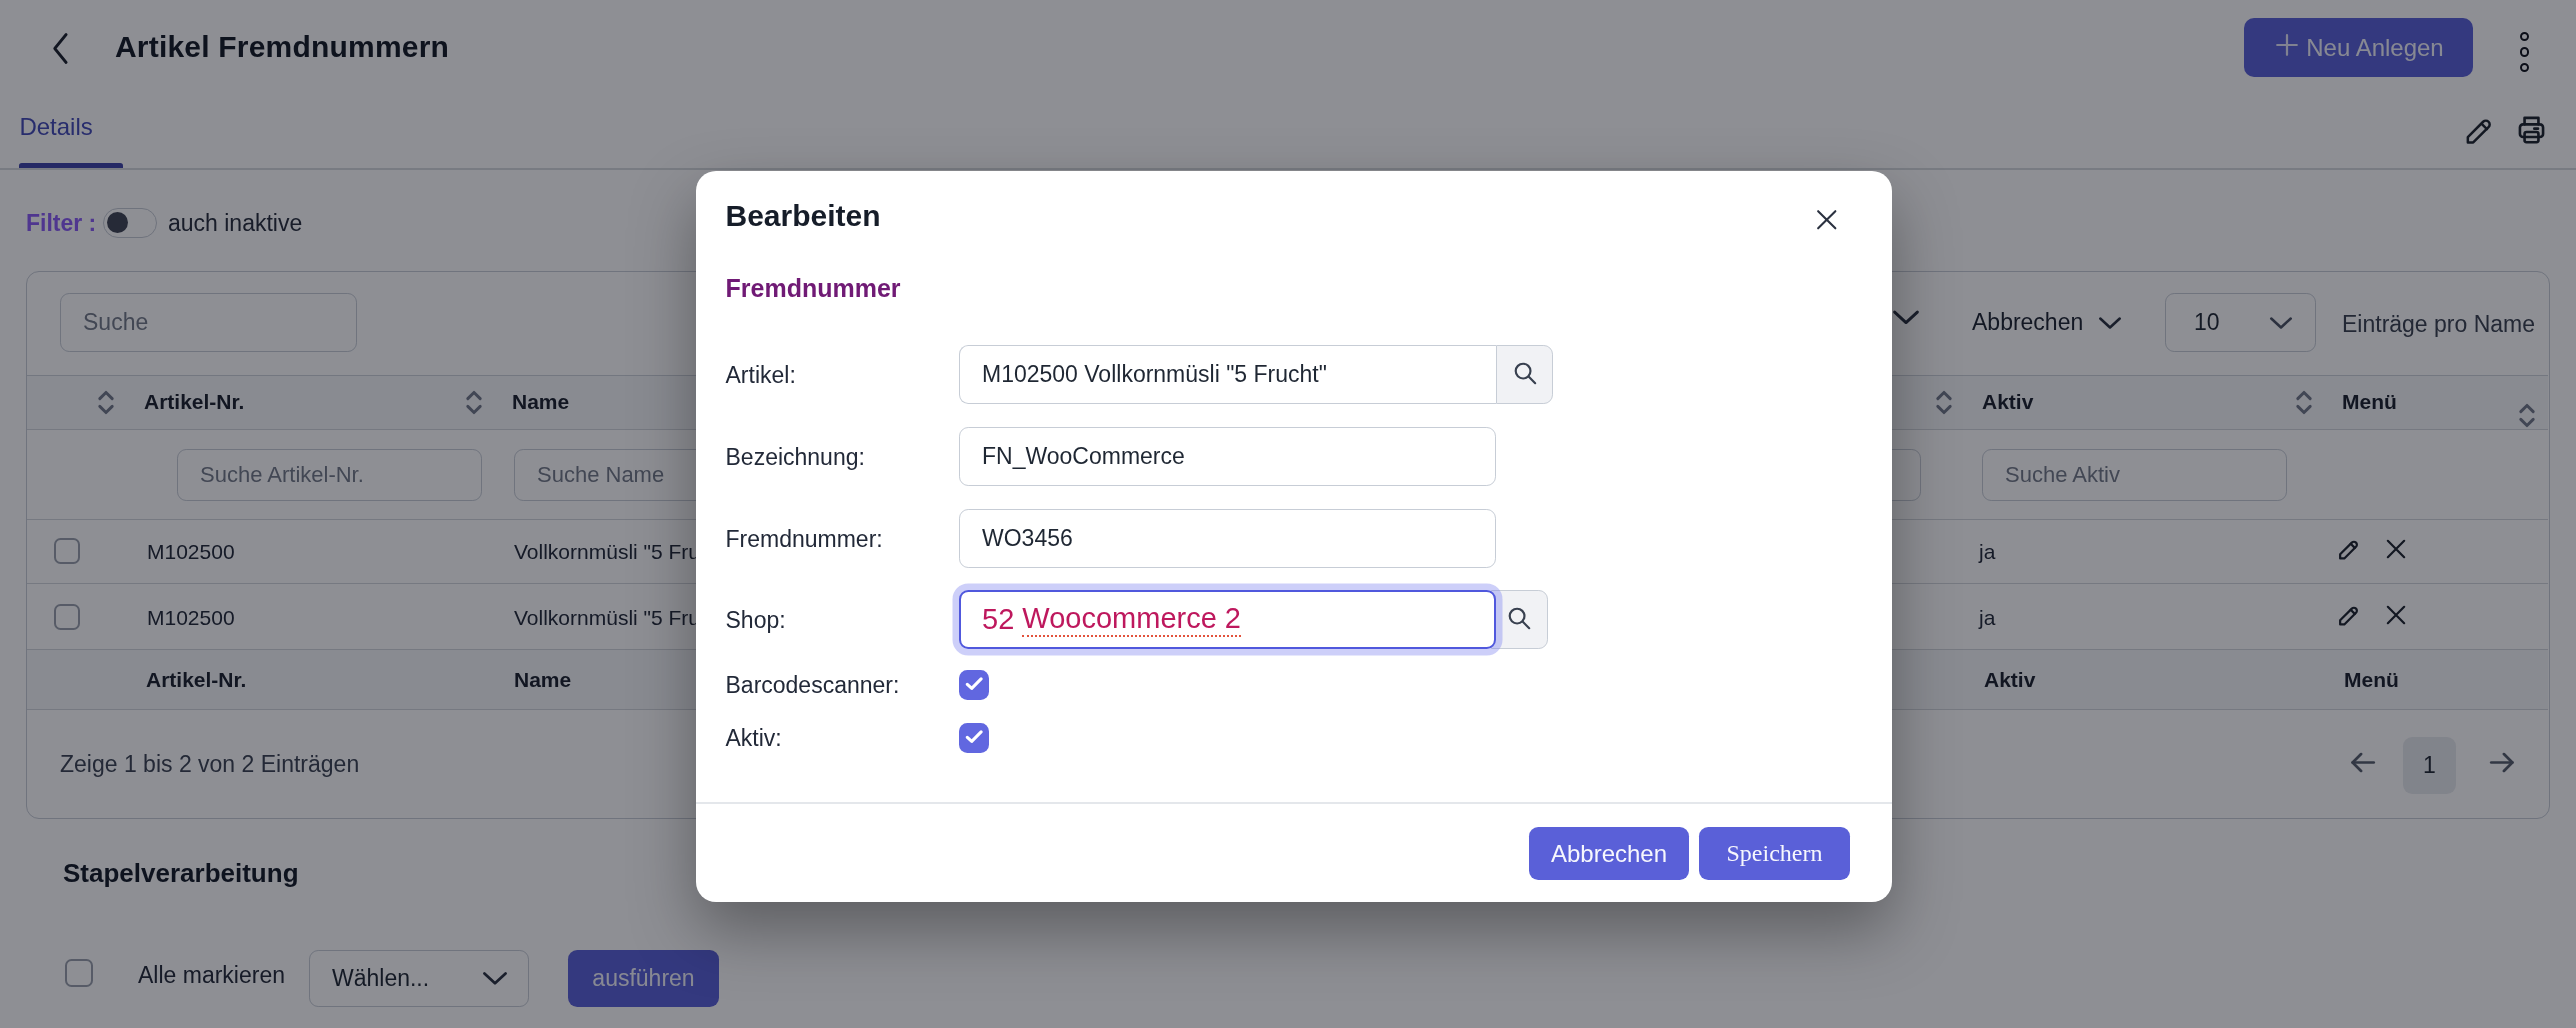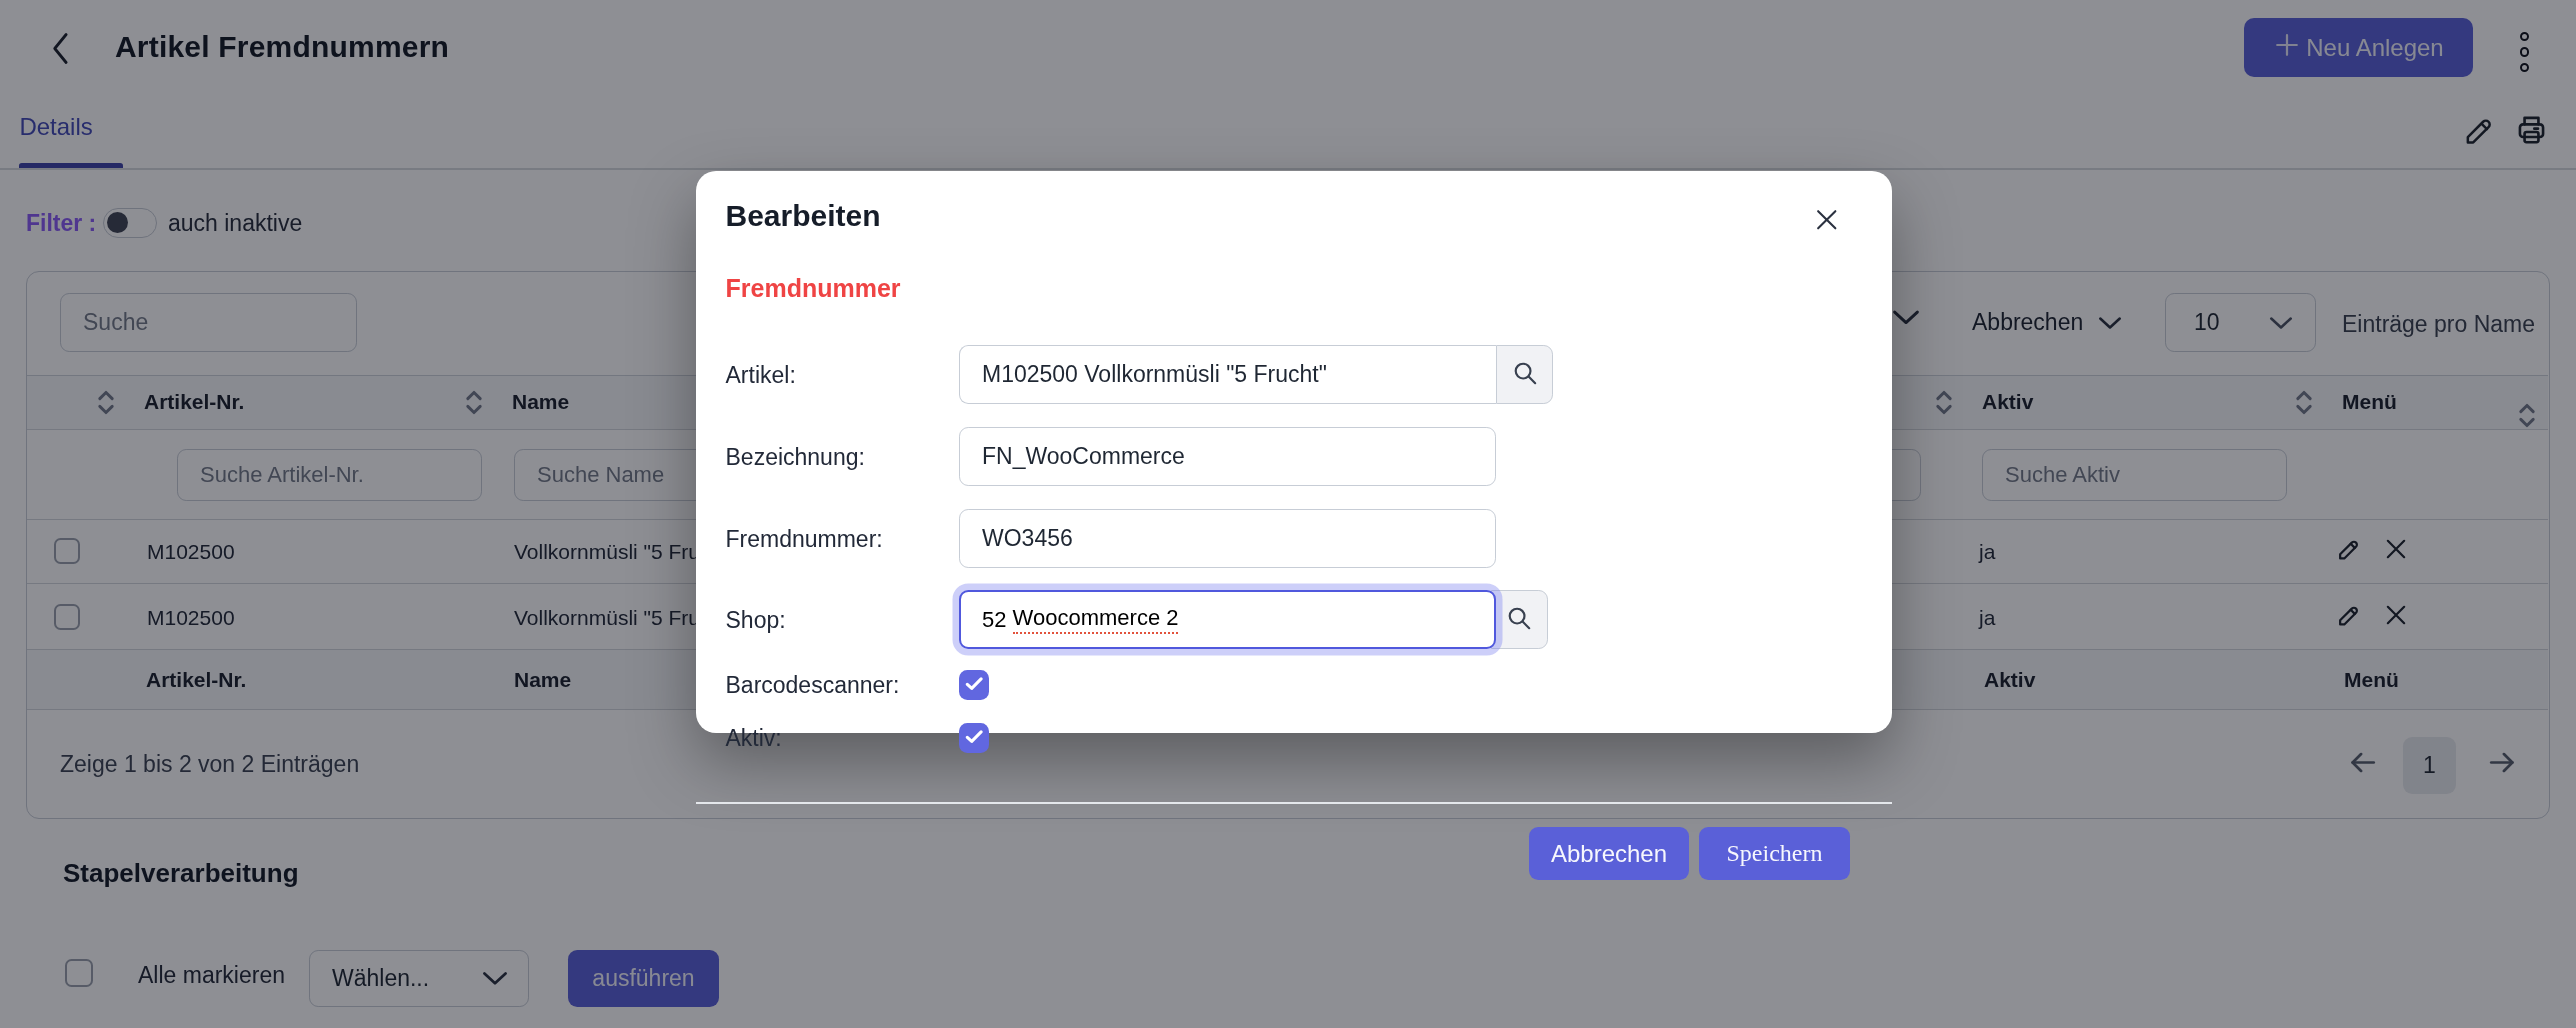"Bearbeiten" .modal { height: 562px -> 731px }
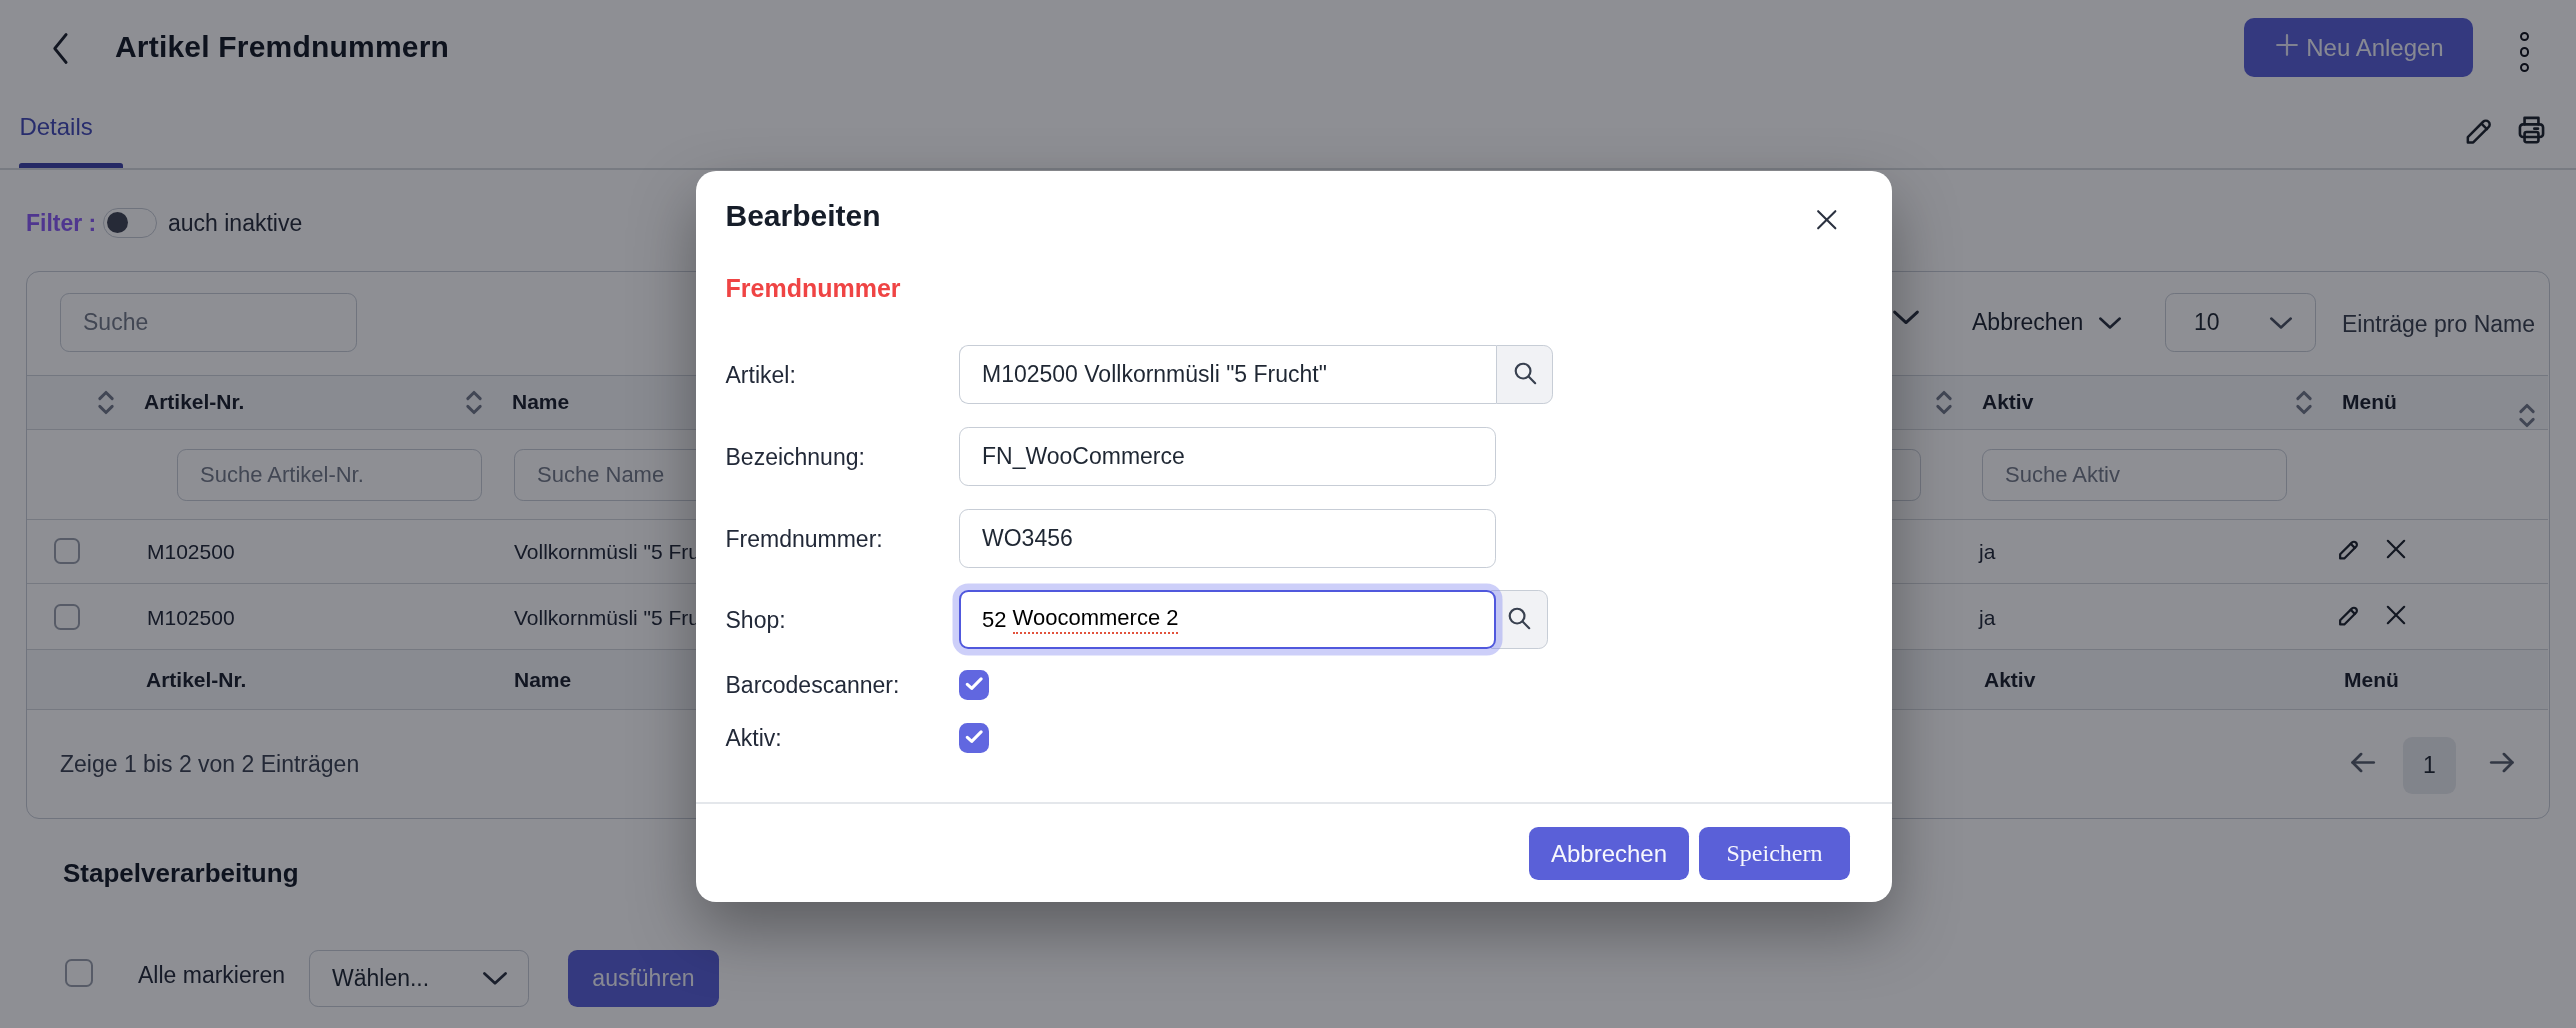"Fremdnummer" .m-subtitle { color: #ef4444 -> #701a75 }
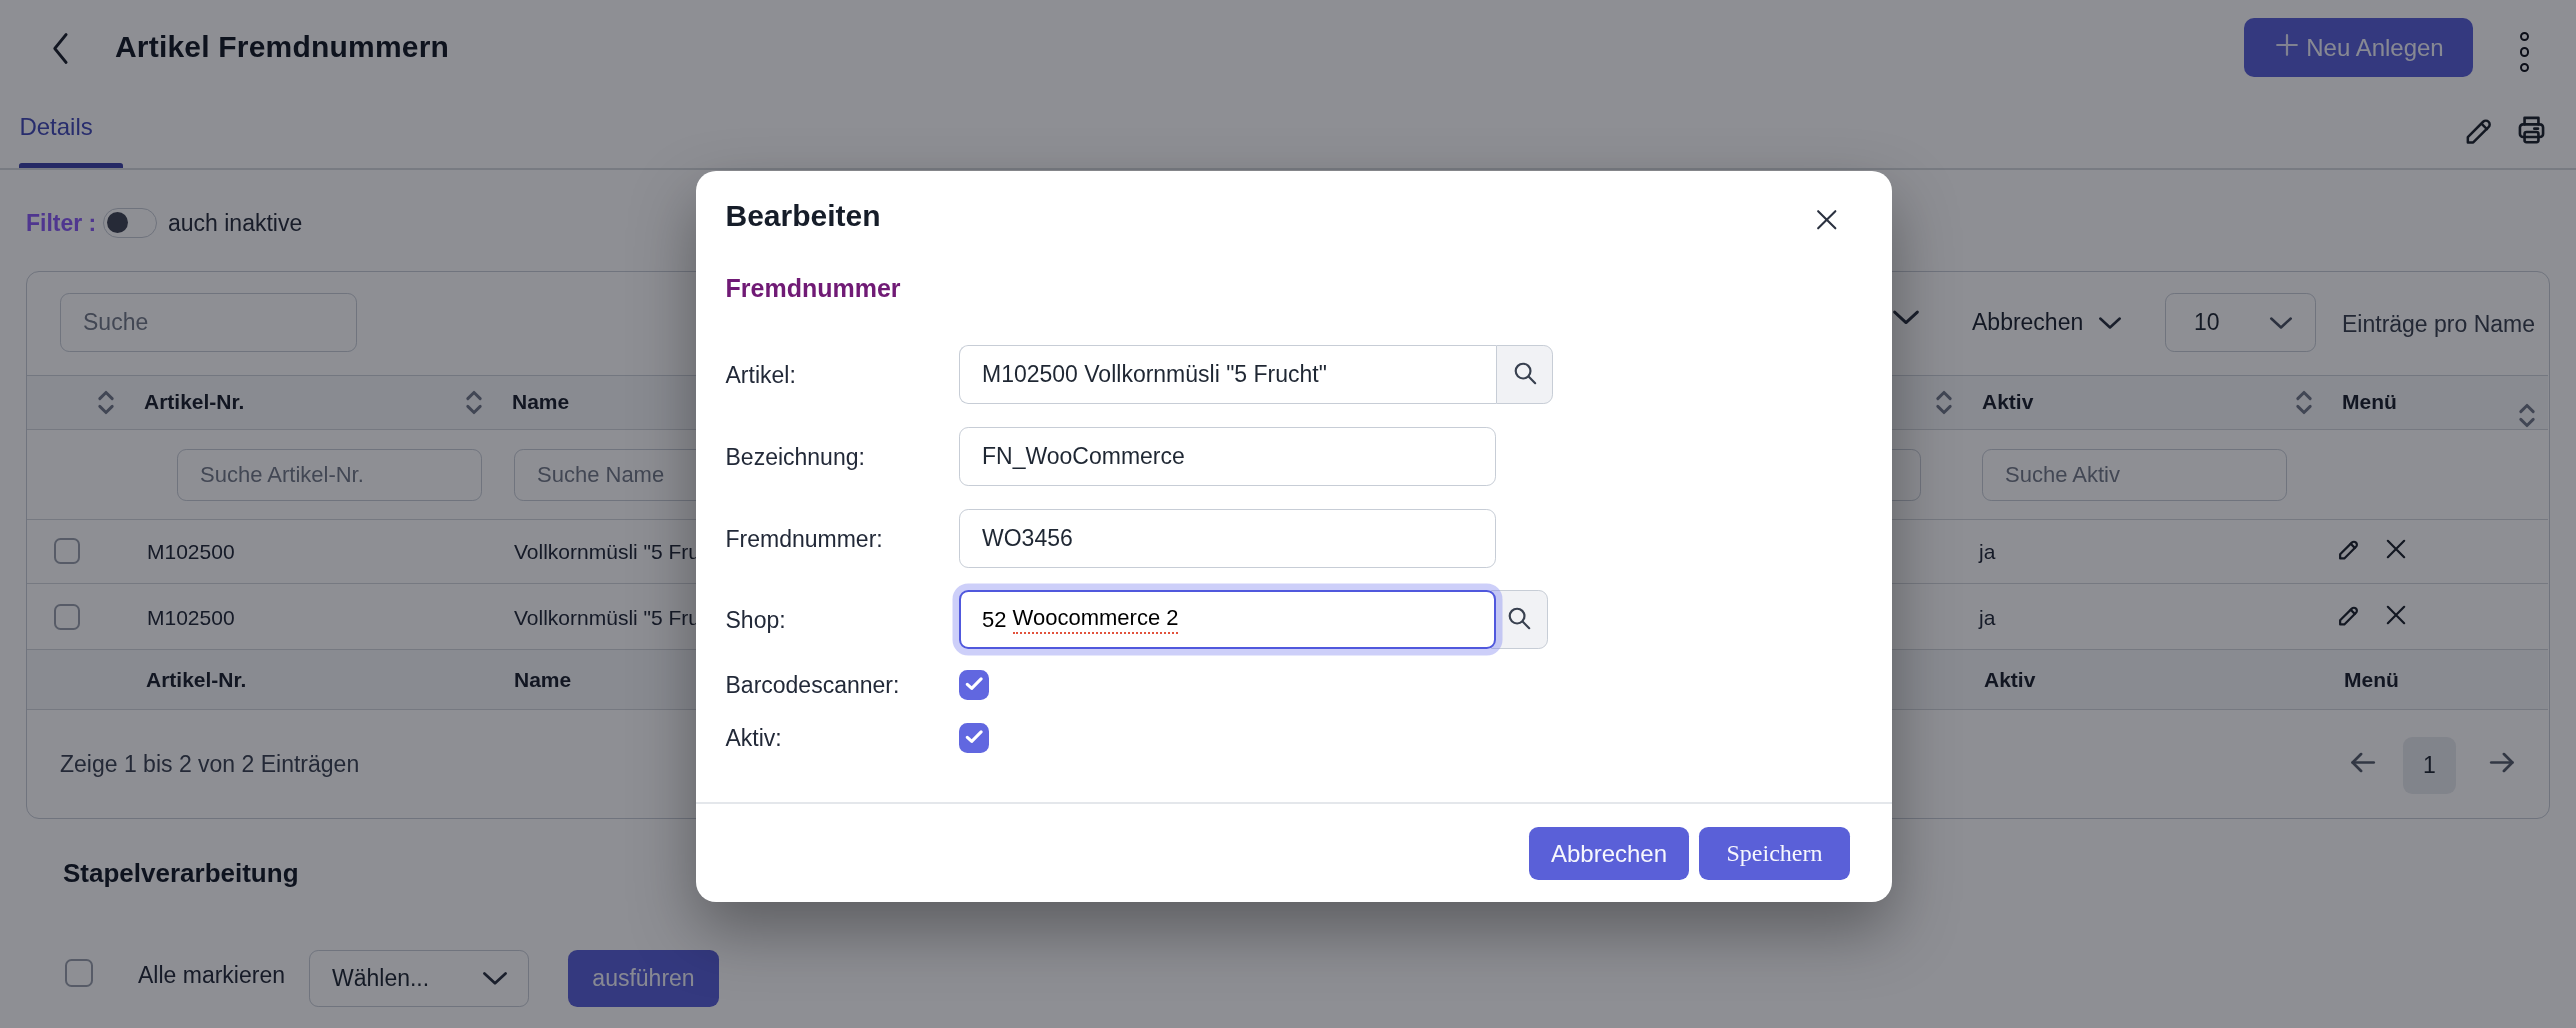"52" .m-input-focus { color: #000000 -> #be185d; font-size: 22px -> 29px }
